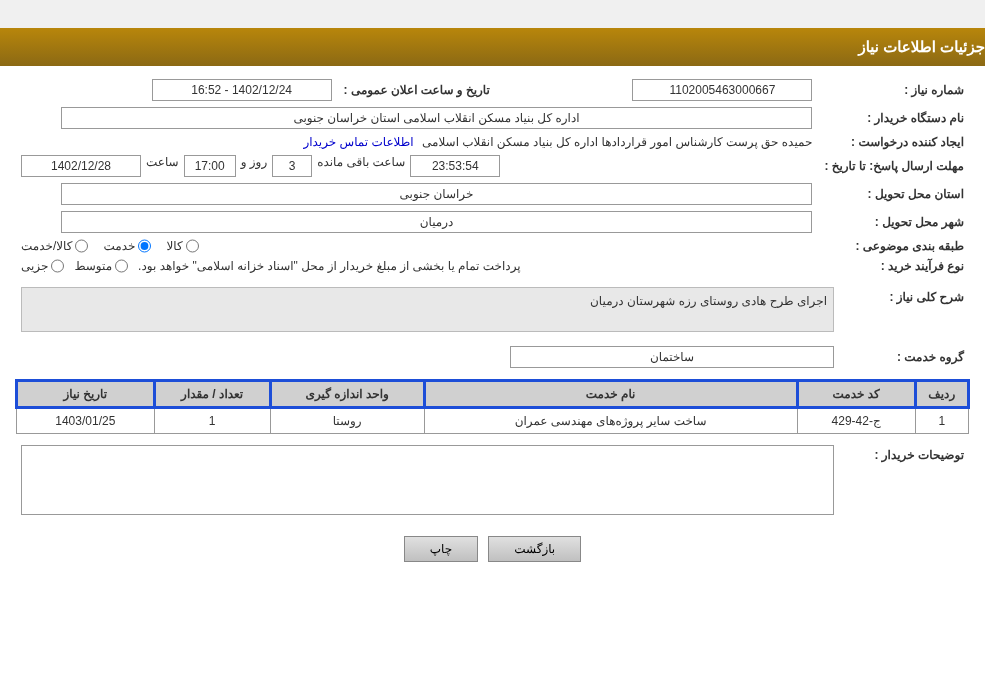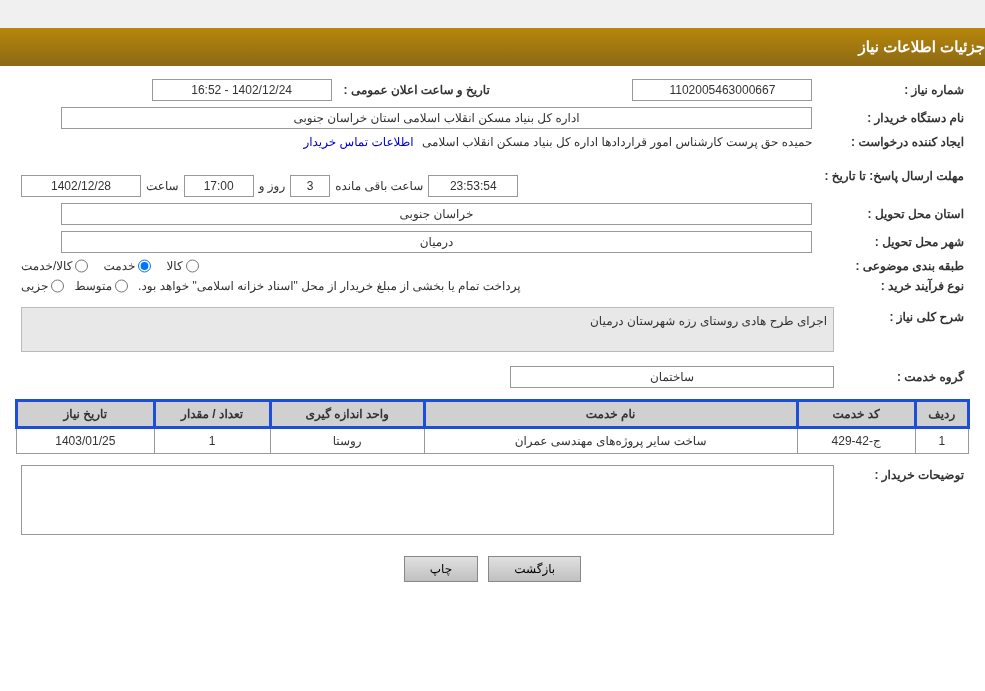"1402/12/28" .row-flex { align-items: center -> flex-start; margin-top: 20px -> none }
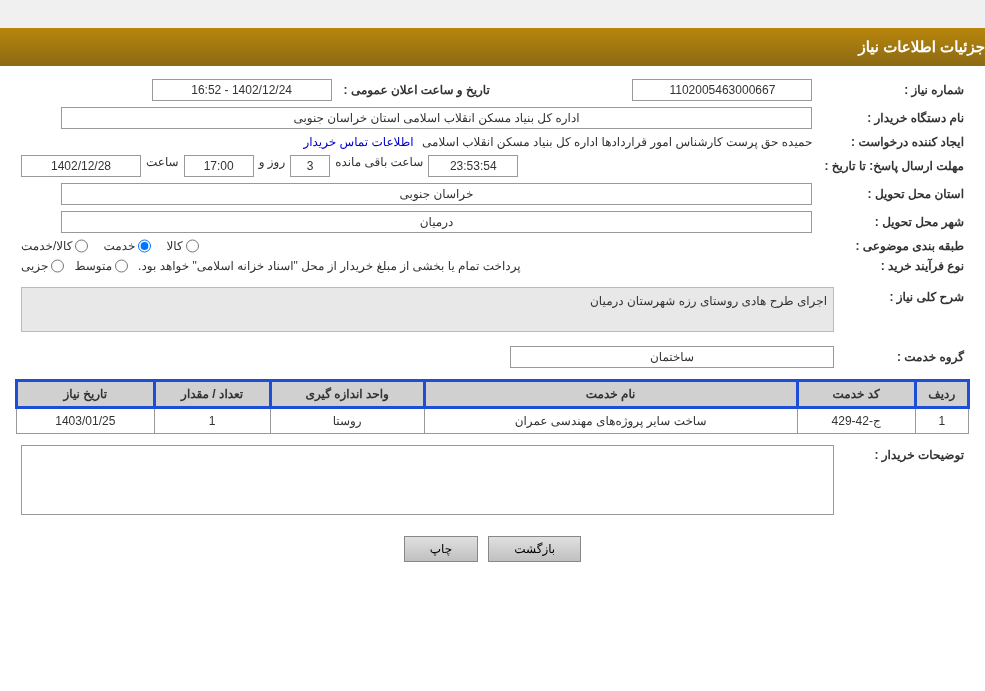"17:00" span.input-box { width: 70px -> 52px }
